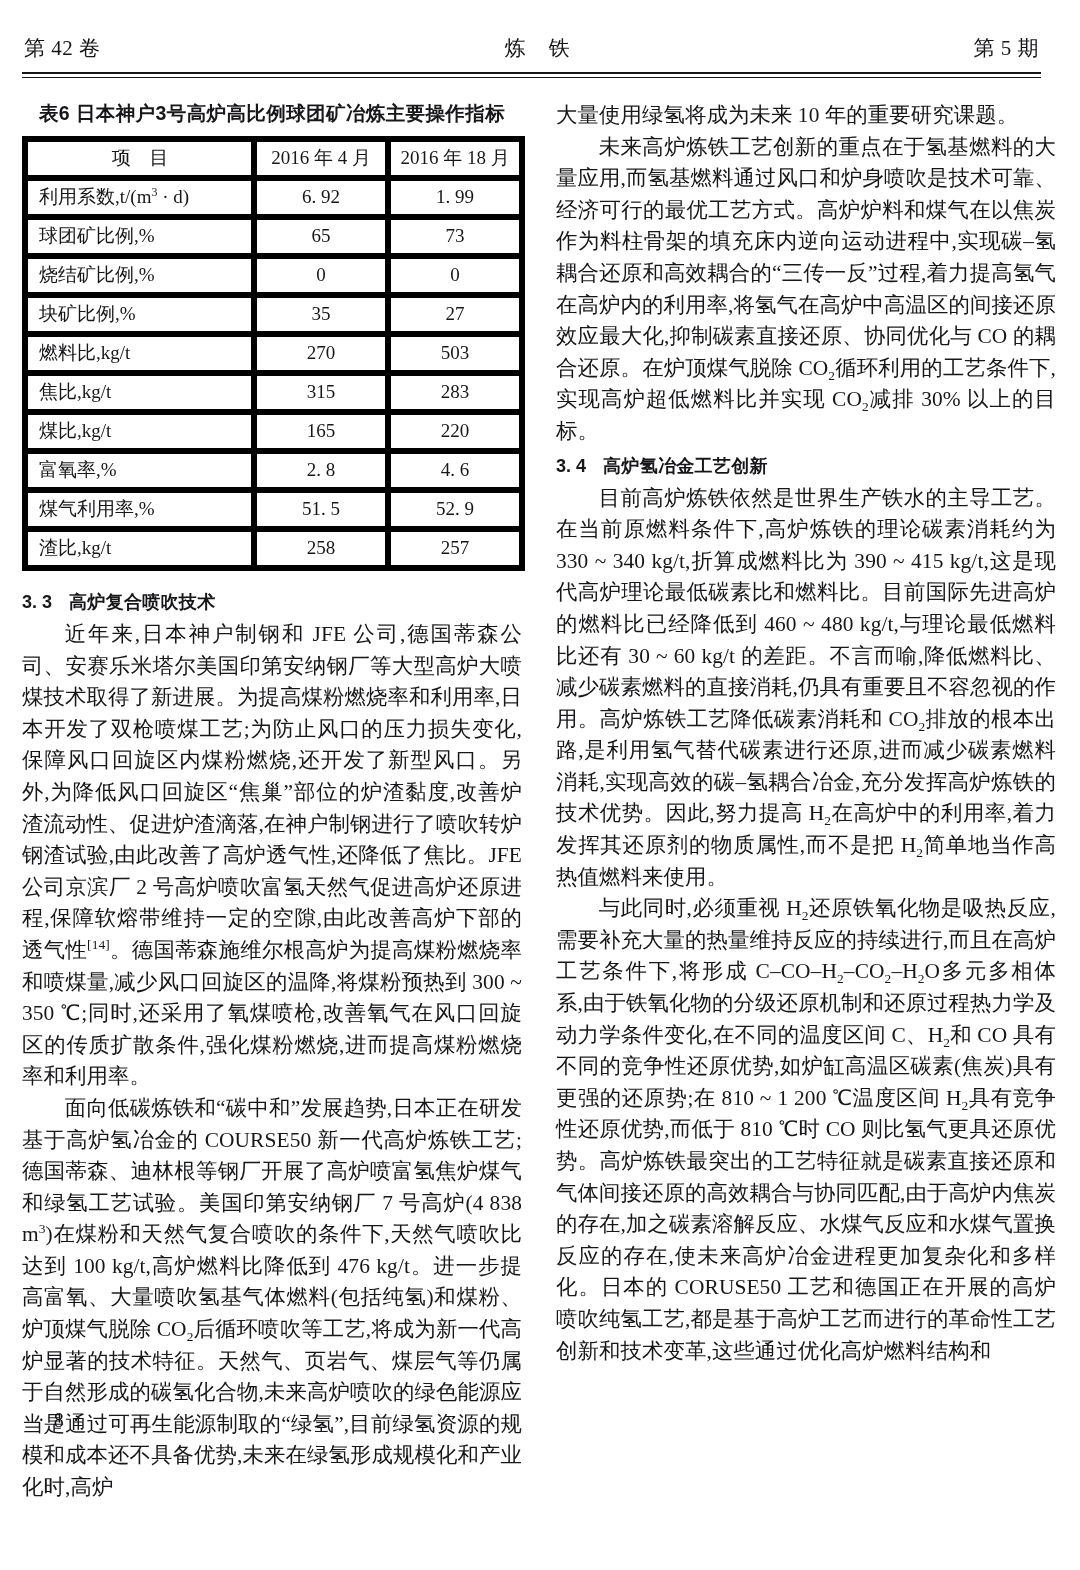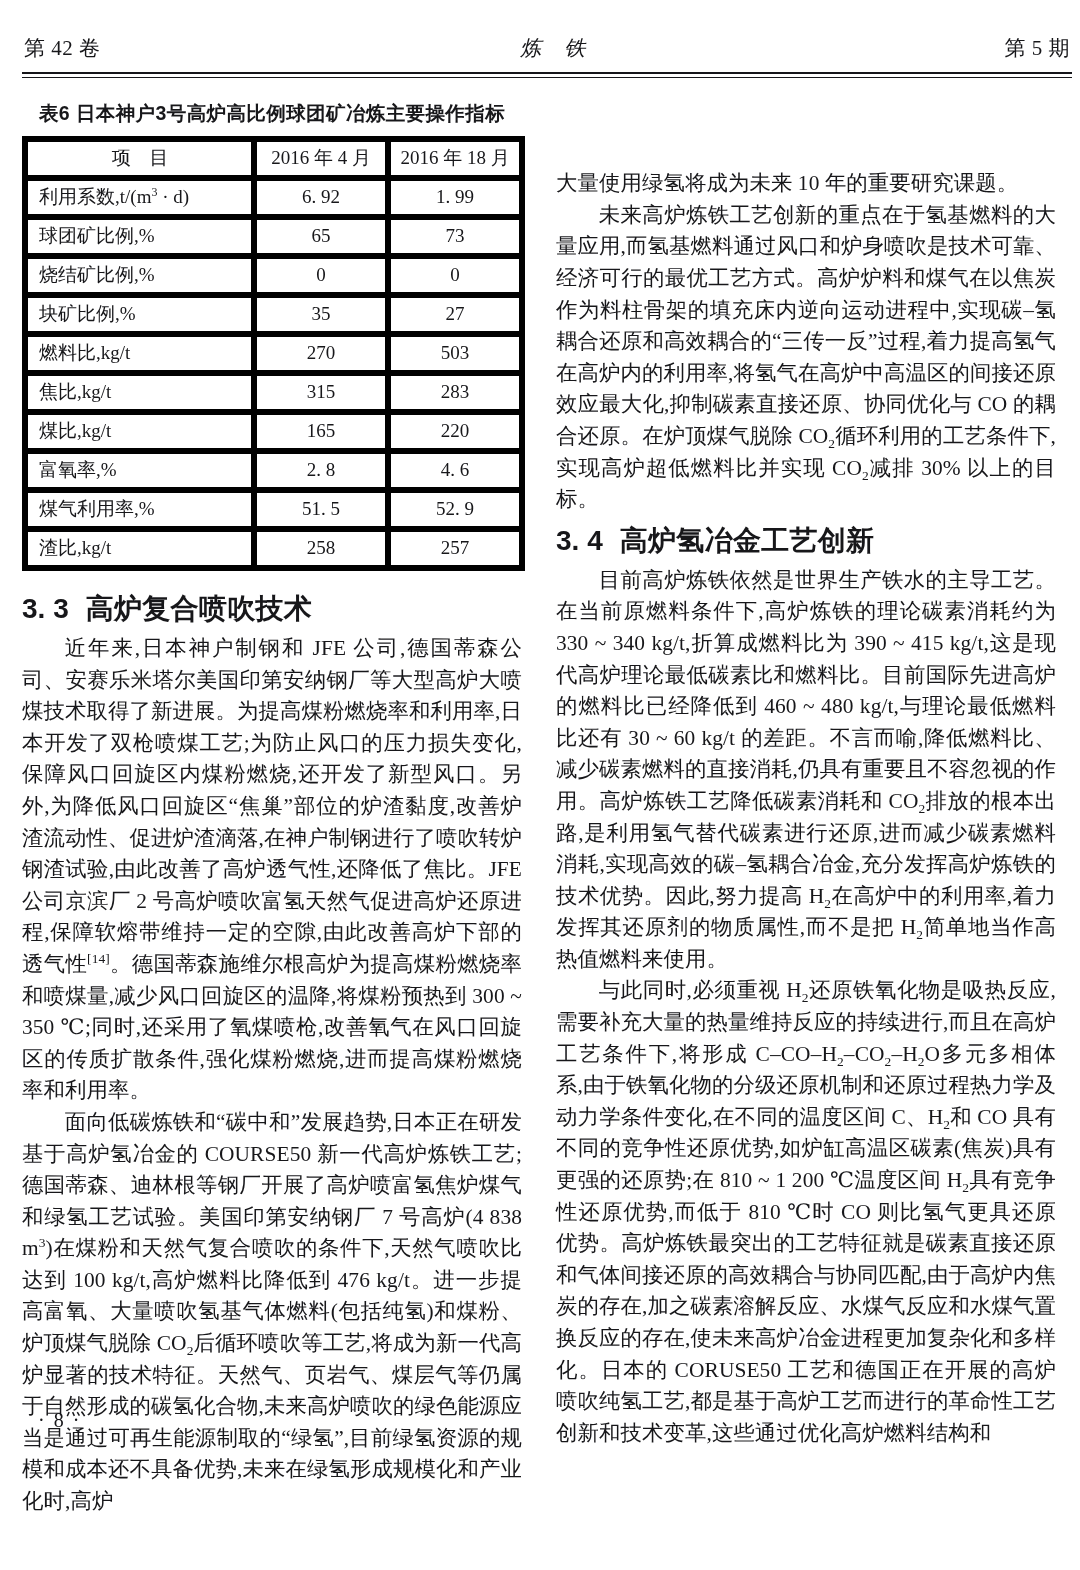"第 42 卷" .page { padding: 34px 8px 0 22px -> 34px 39px 0 22px }
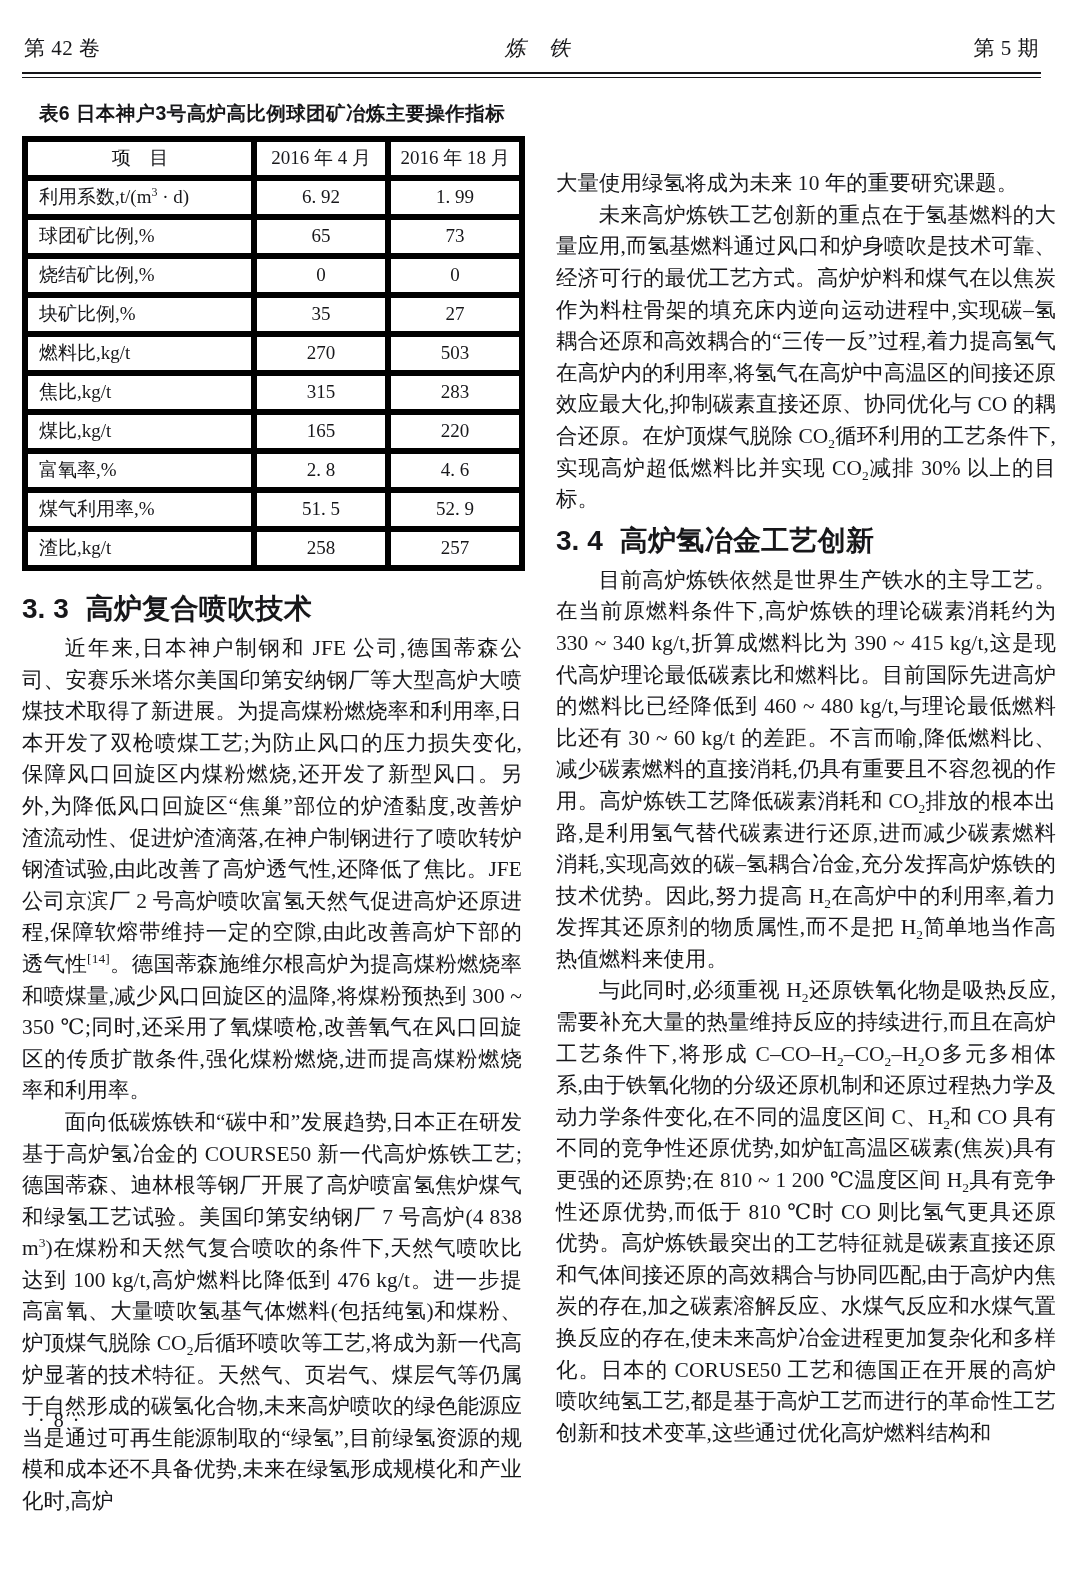"炼 铁" .runhead .mid { font-style: italic -> none }
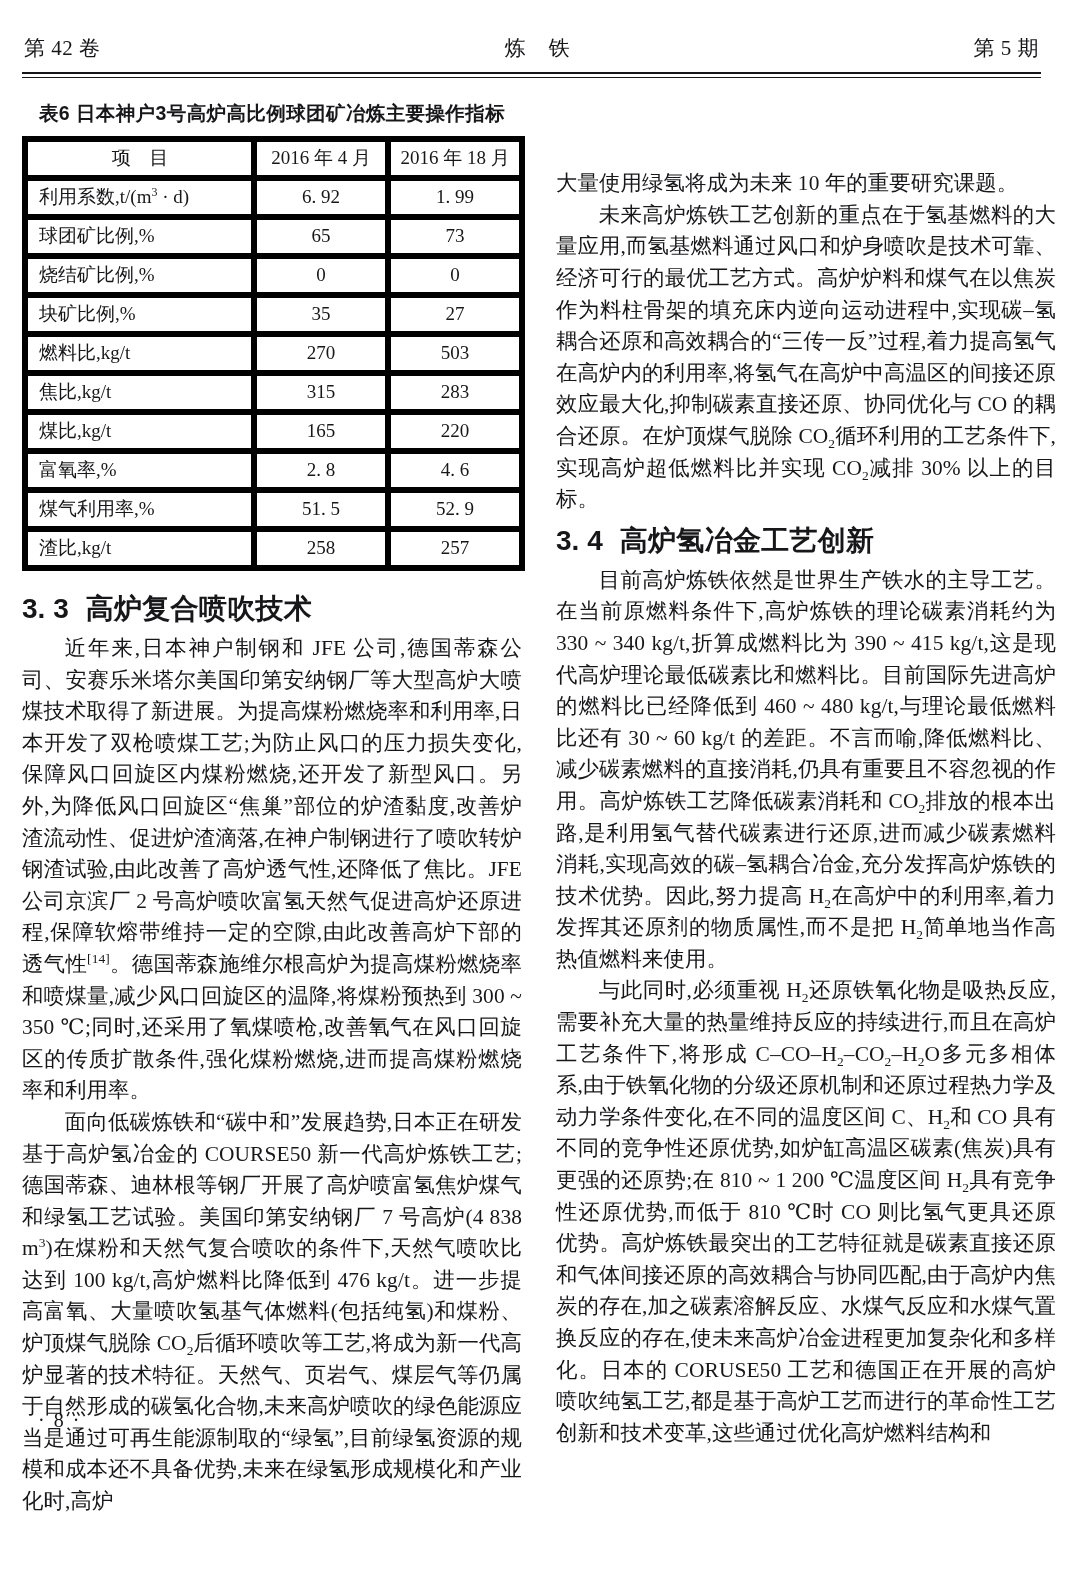"表6 日本神户3号高炉高比例球团矿冶炼主要操作指标" .columns { align-items: center -> flex-start }
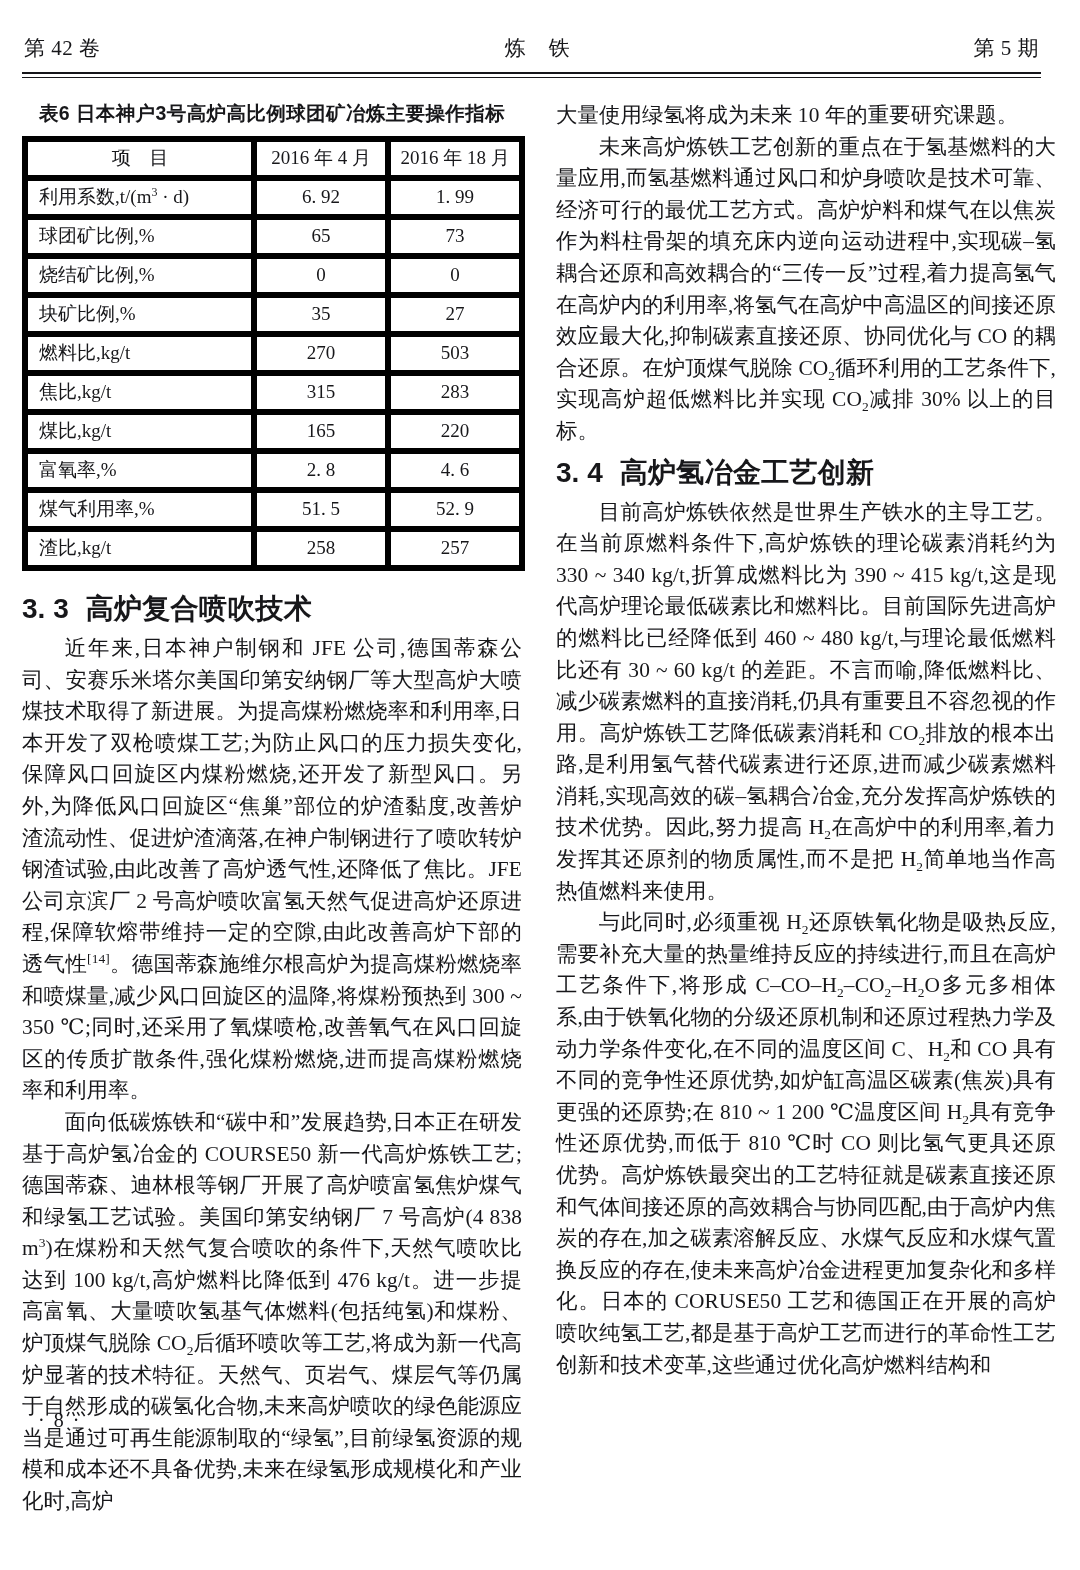"大量使用绿氢将成为未来 10 年的重要研究课题。" p.body { font-family: none -> Liberation Serif, serif }
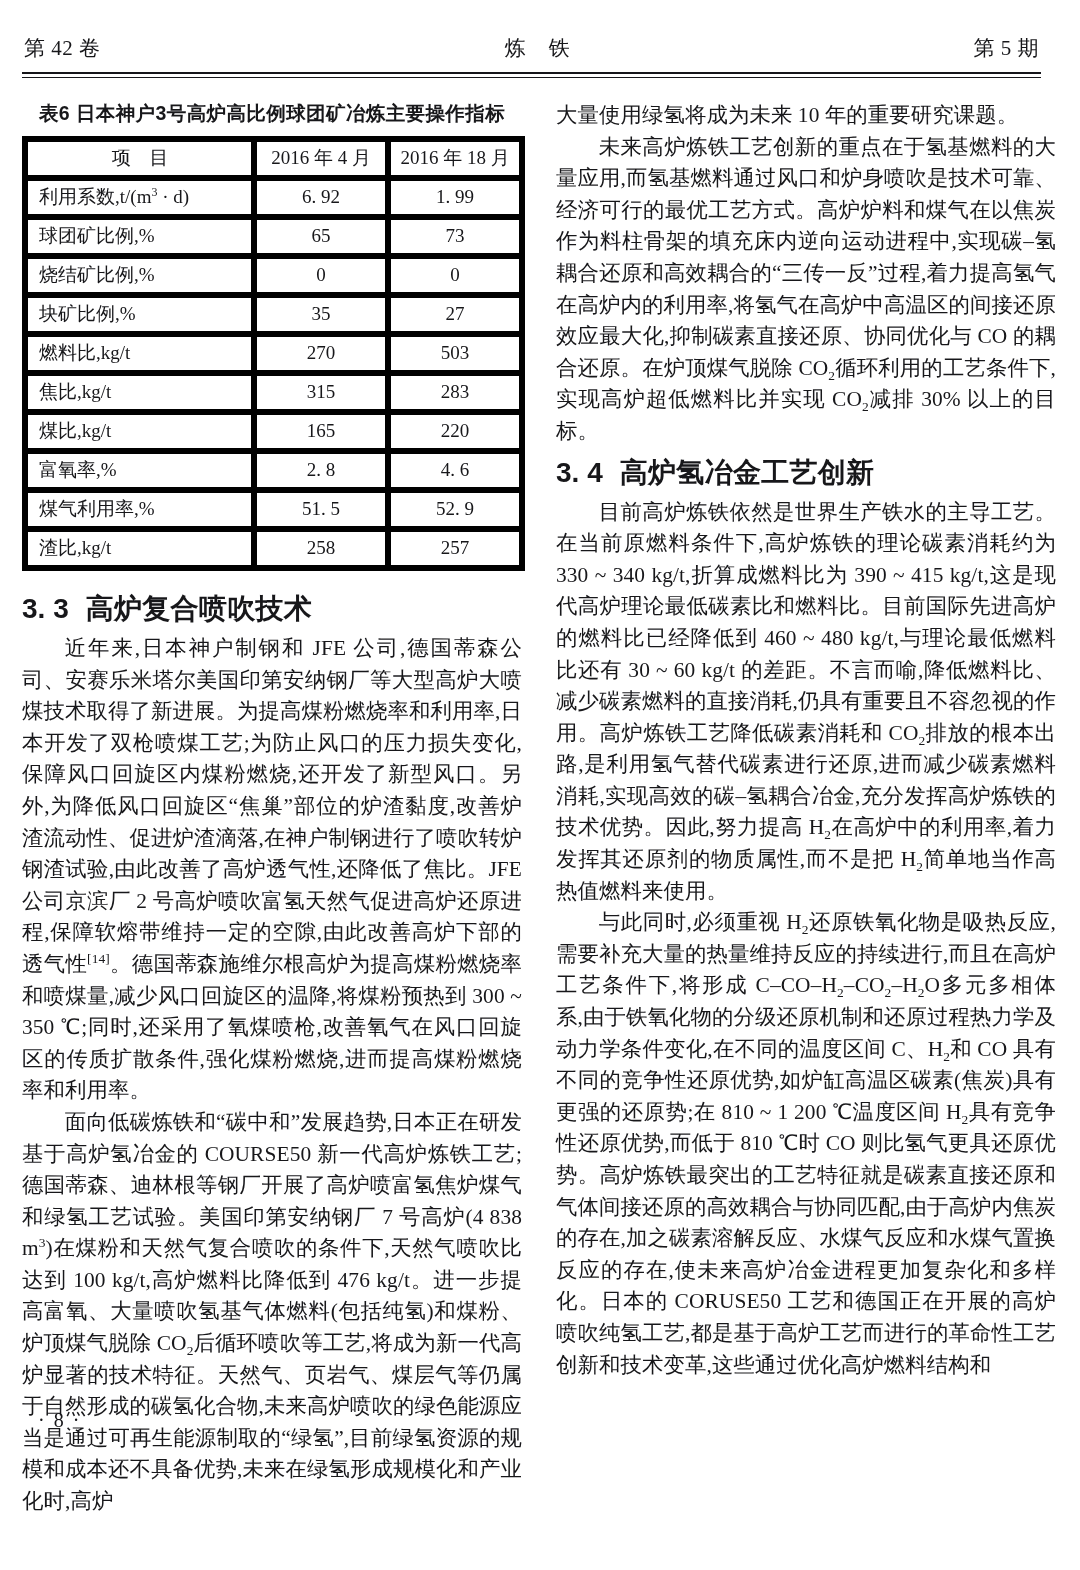"3. 4 高炉氢冶金工艺创新" h2.sec { font-size: 28px -> 18px }
